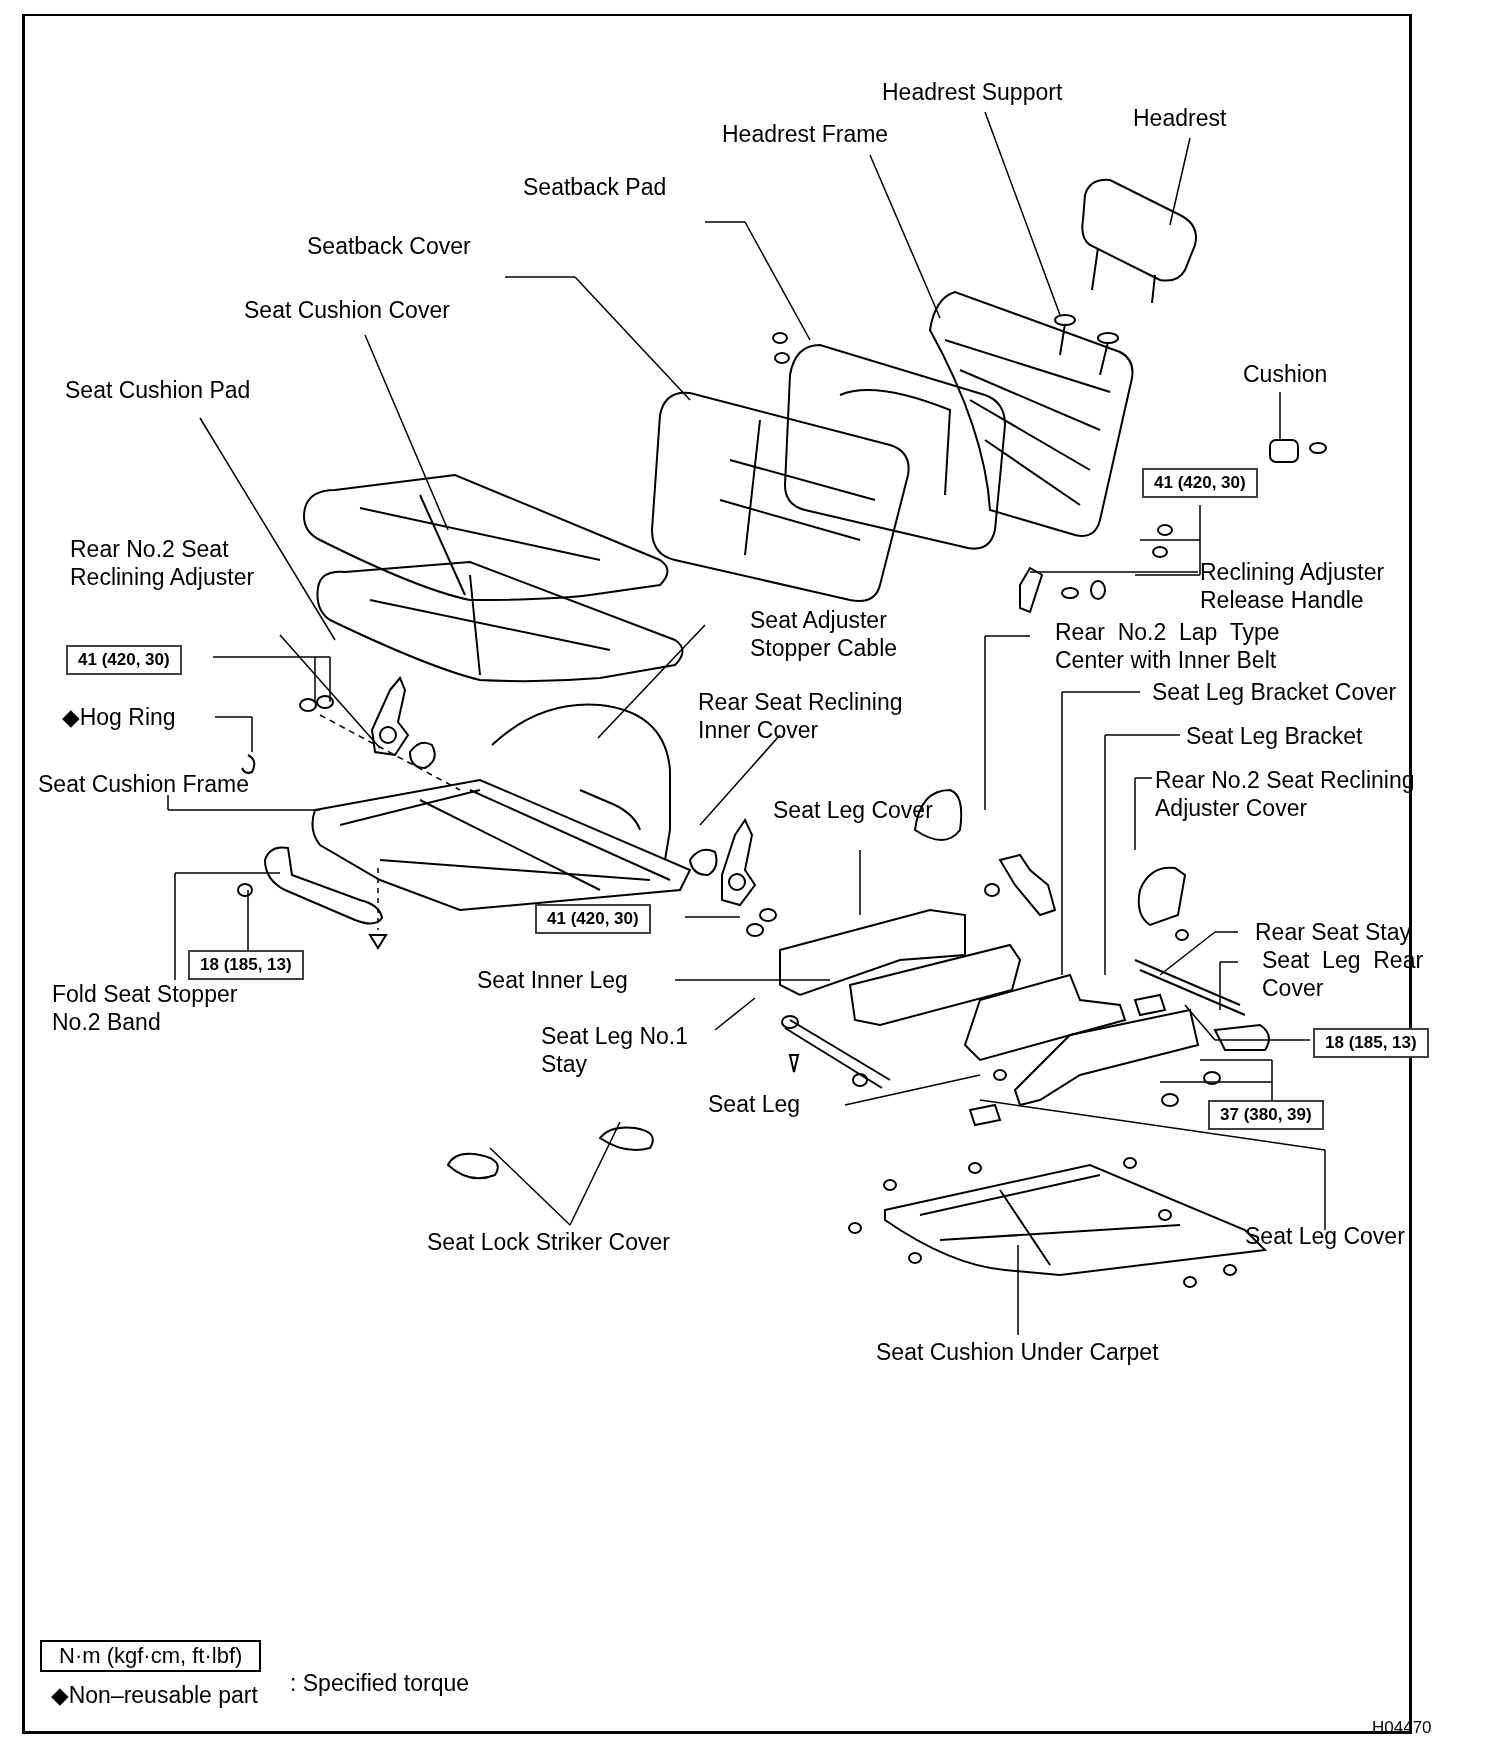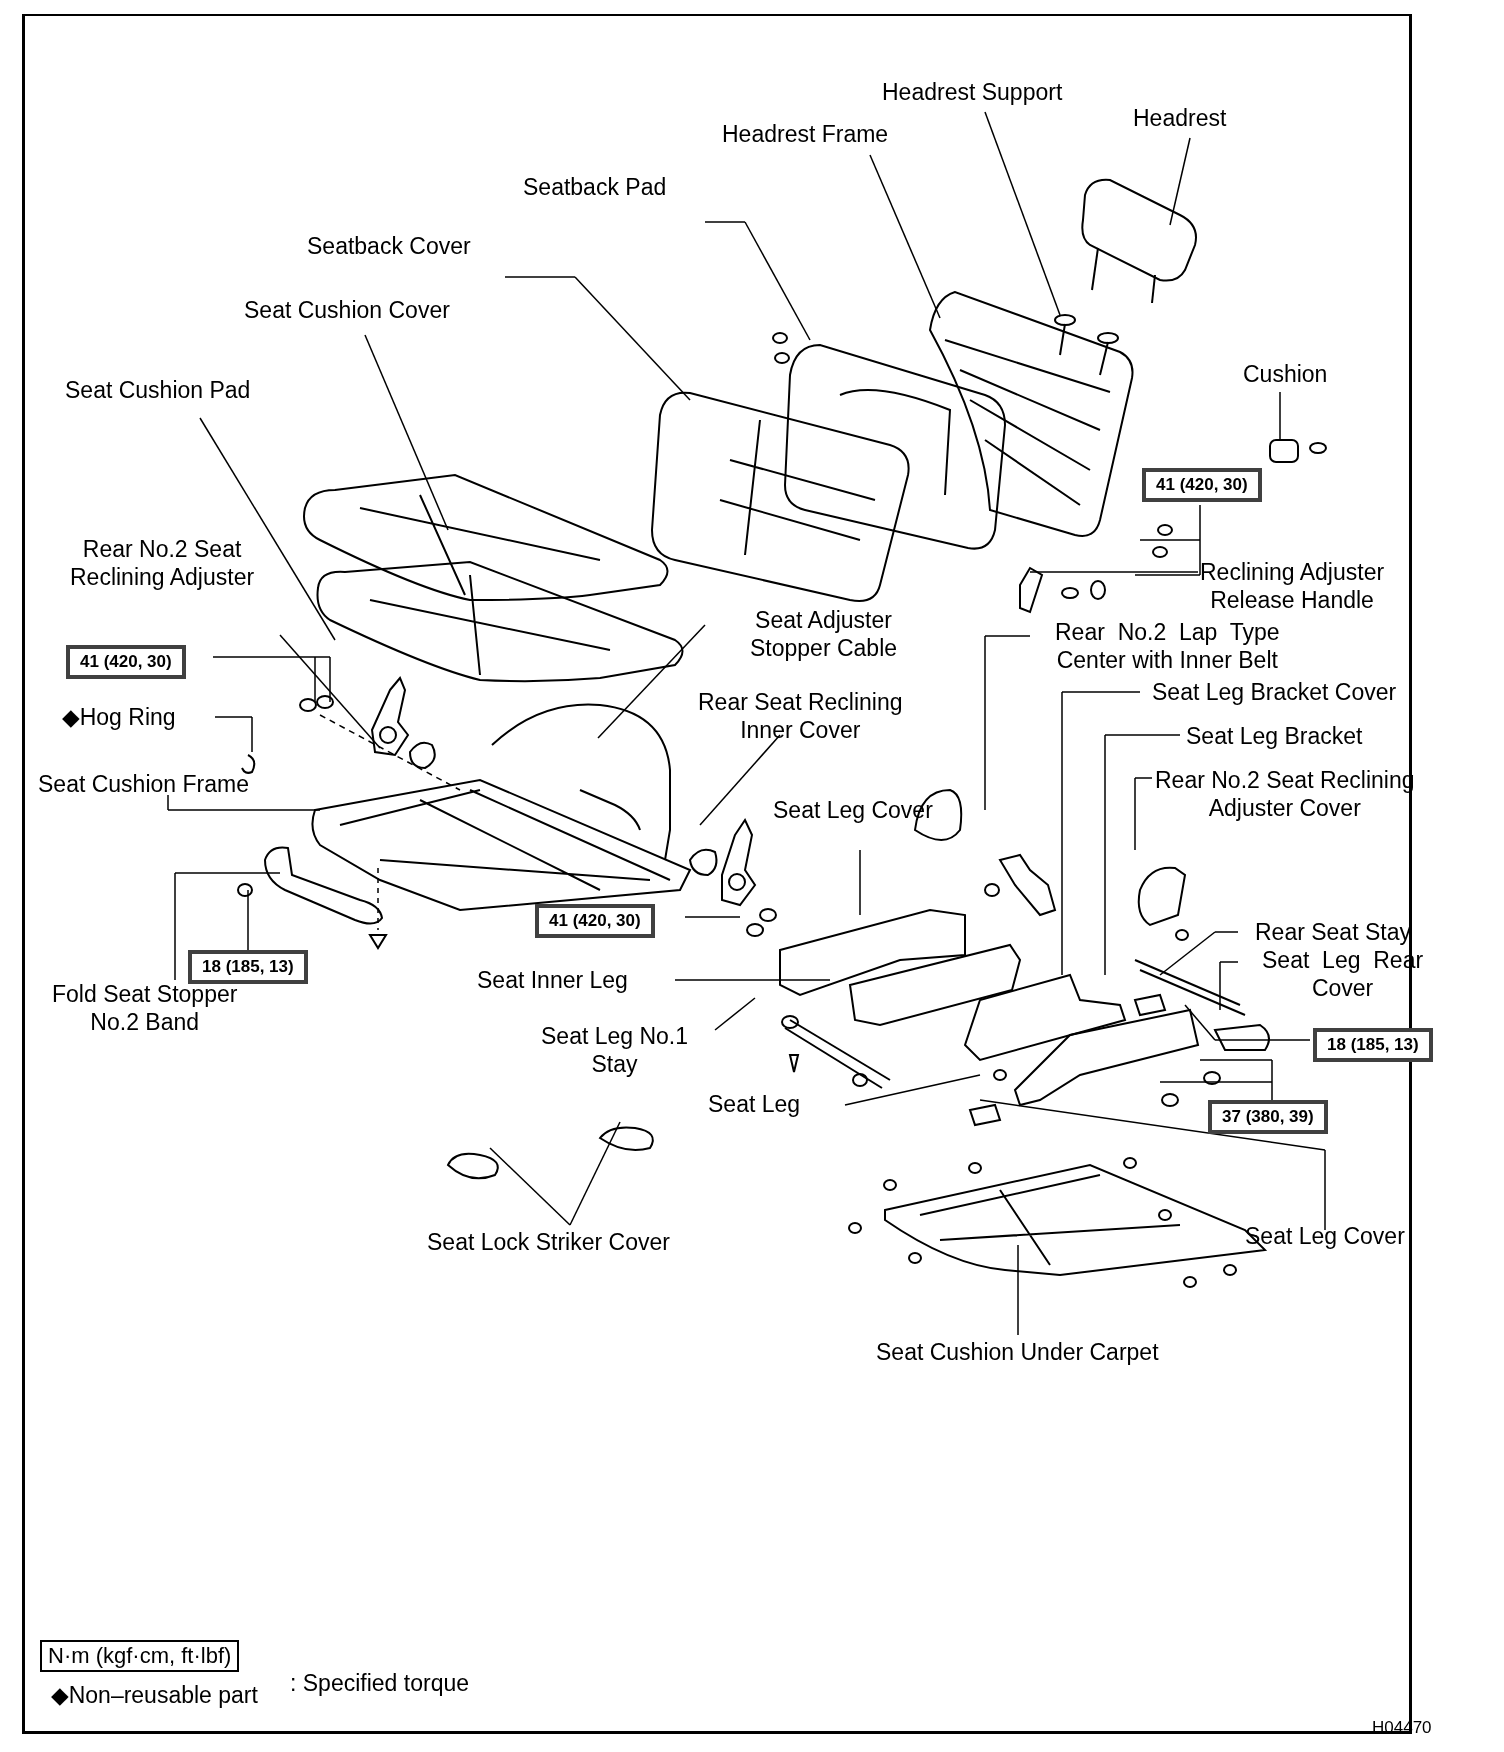"Headrest Support" .lbl { text-align: center -> none }
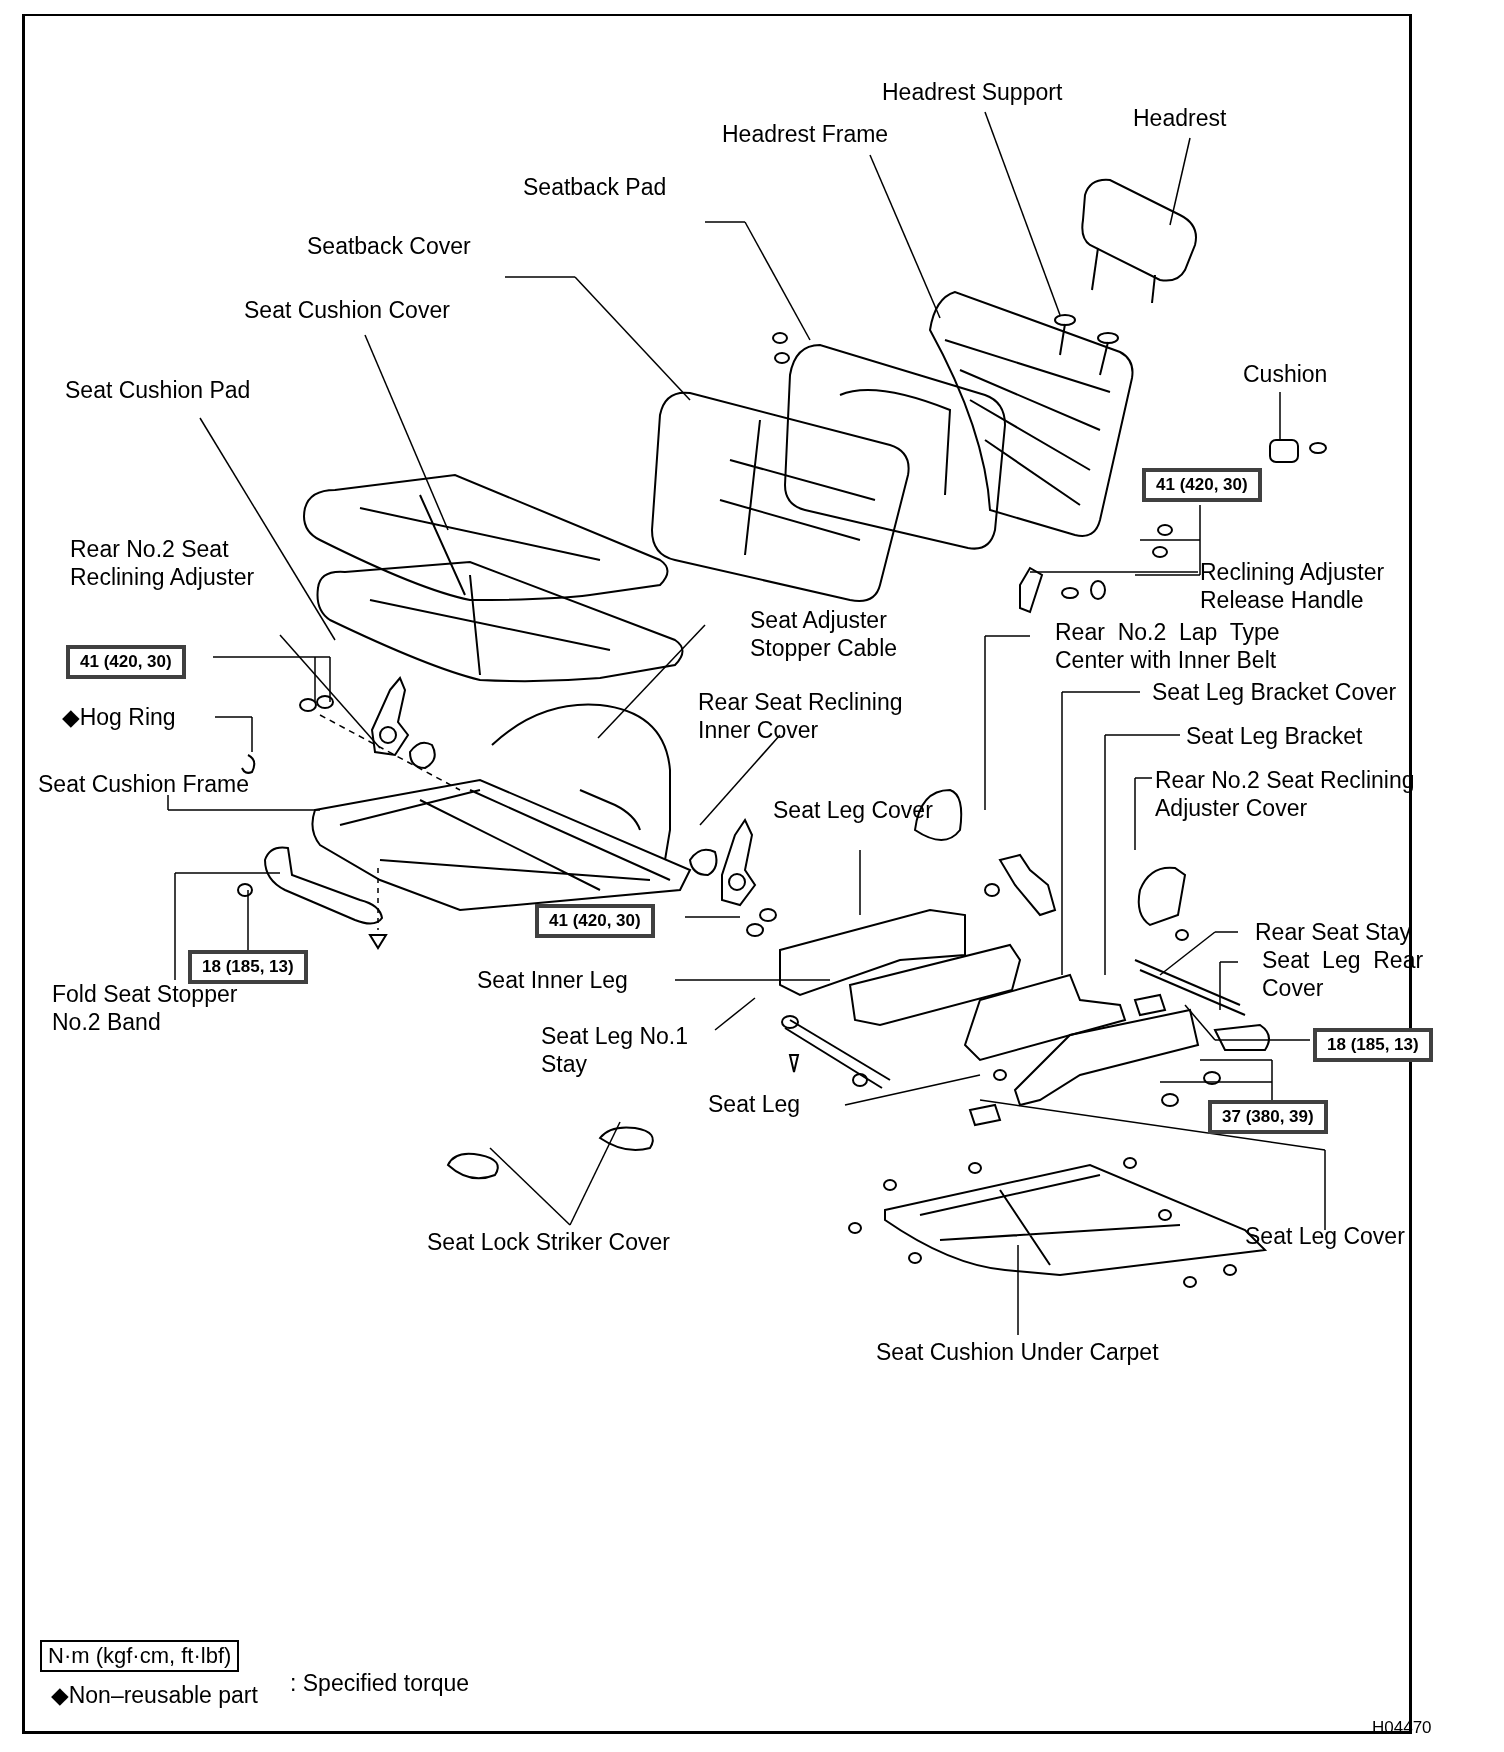"41 (420, 30)" .torque { border: 4px solid #404040 -> 2px solid #404040 }
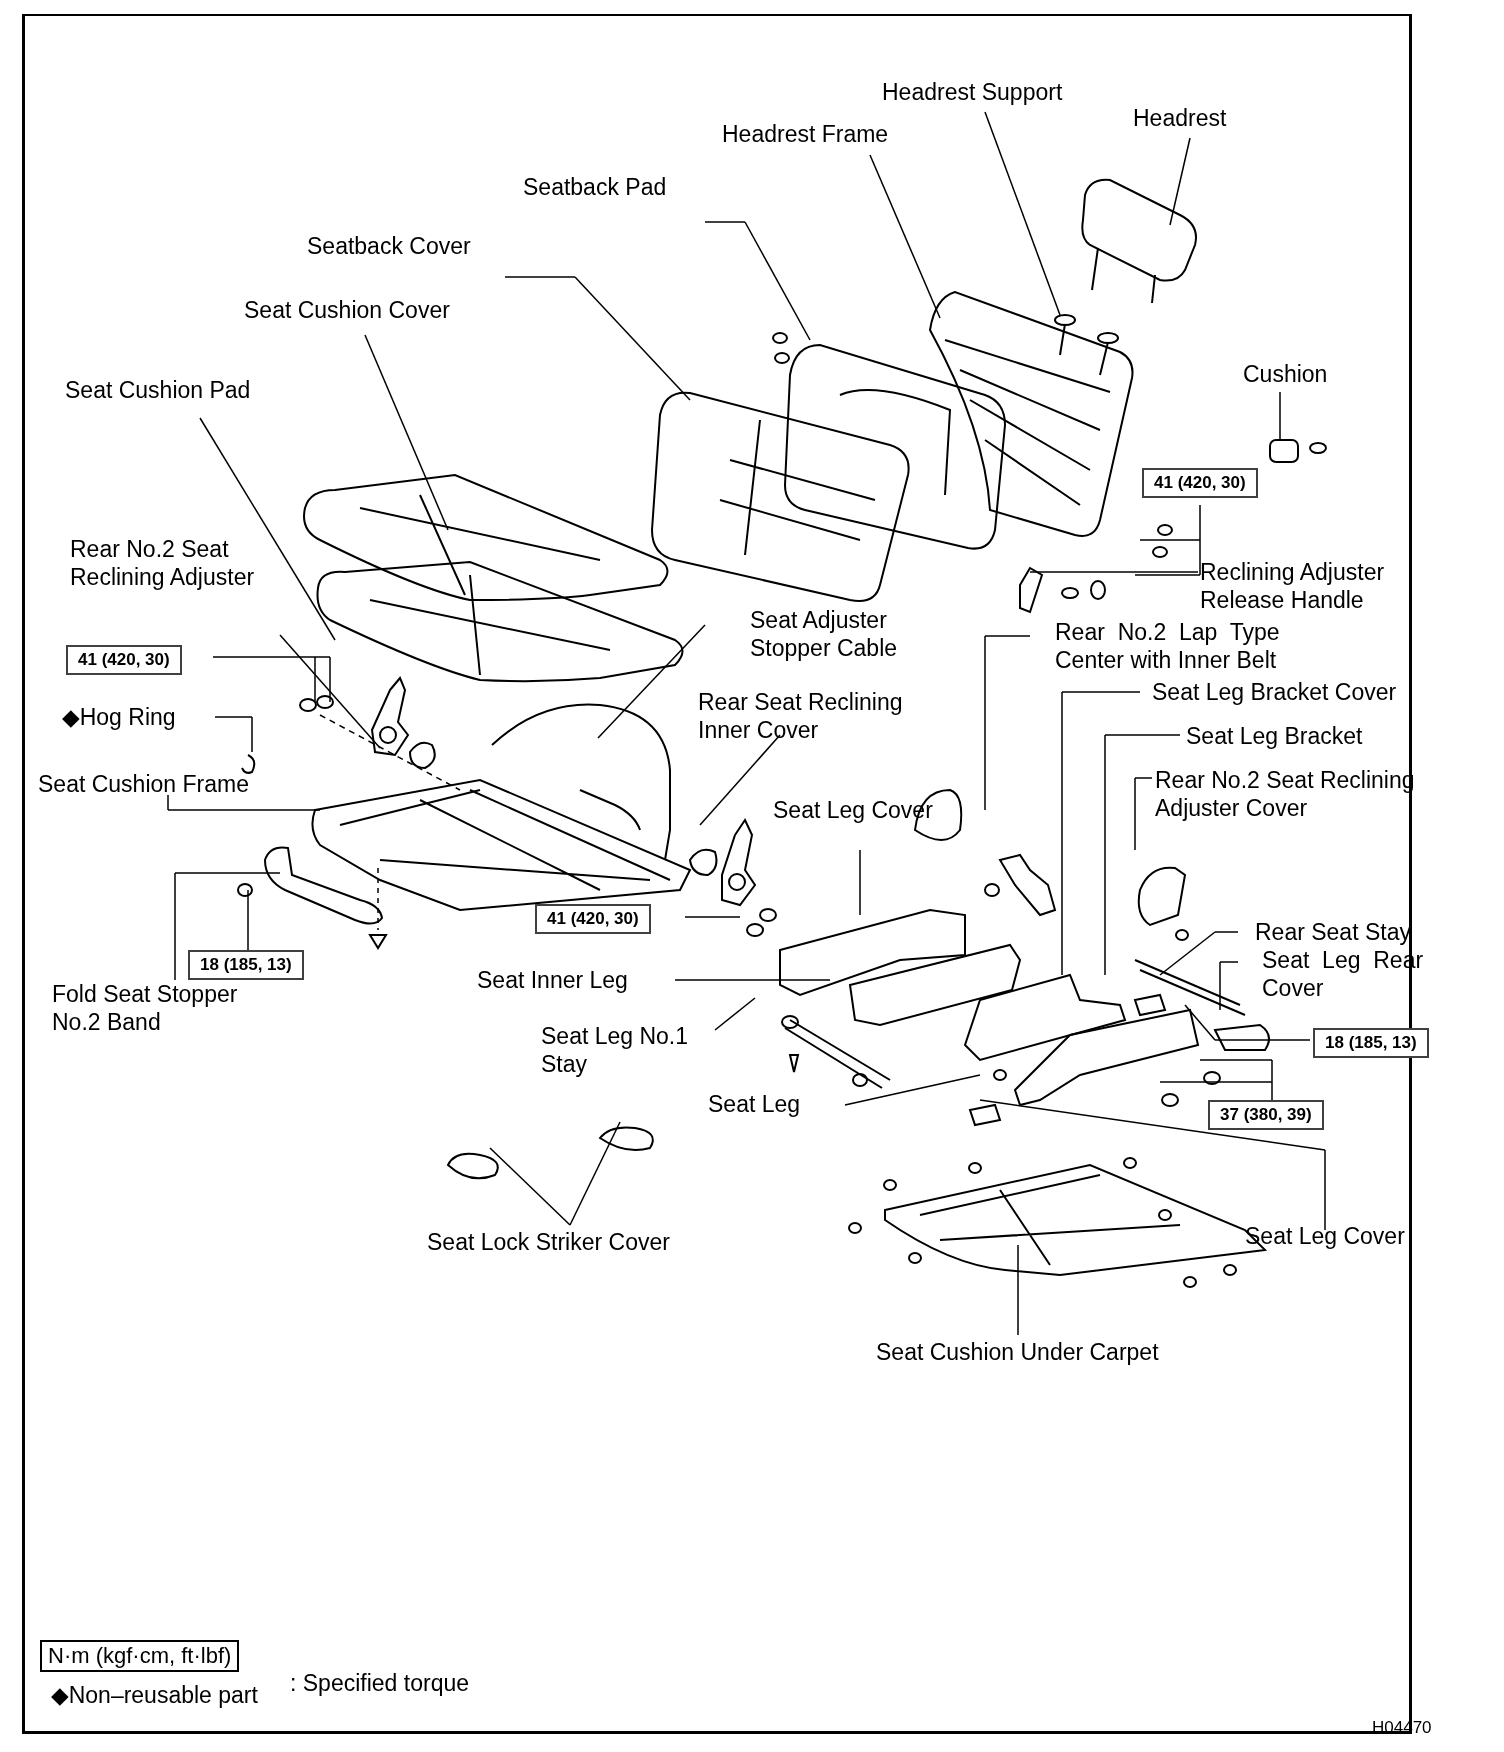"N·m (kgf·cm, ft·lbf)" #legend-torque-box { padding: 1px 6px -> 1px 17px }
